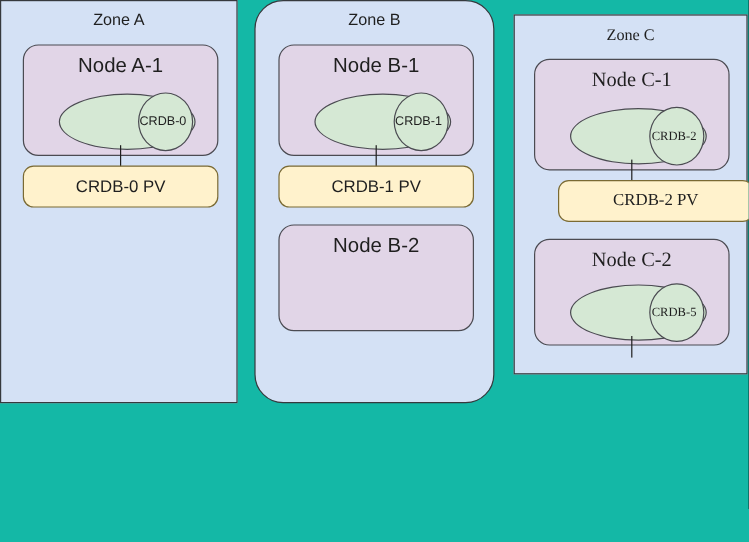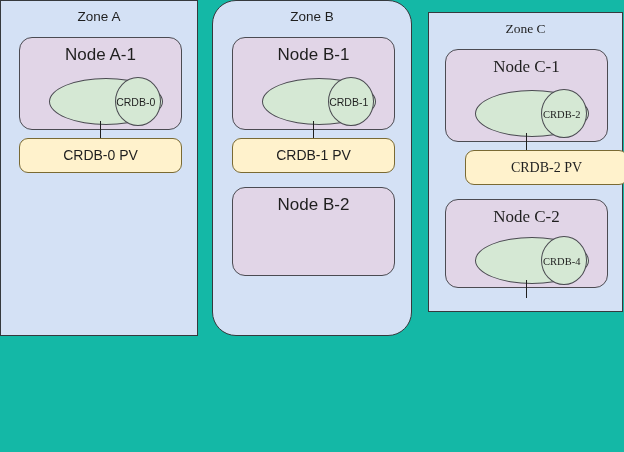"CRDB-4" div.db-label { text: CRDB-4 -> CRDB-5 }
